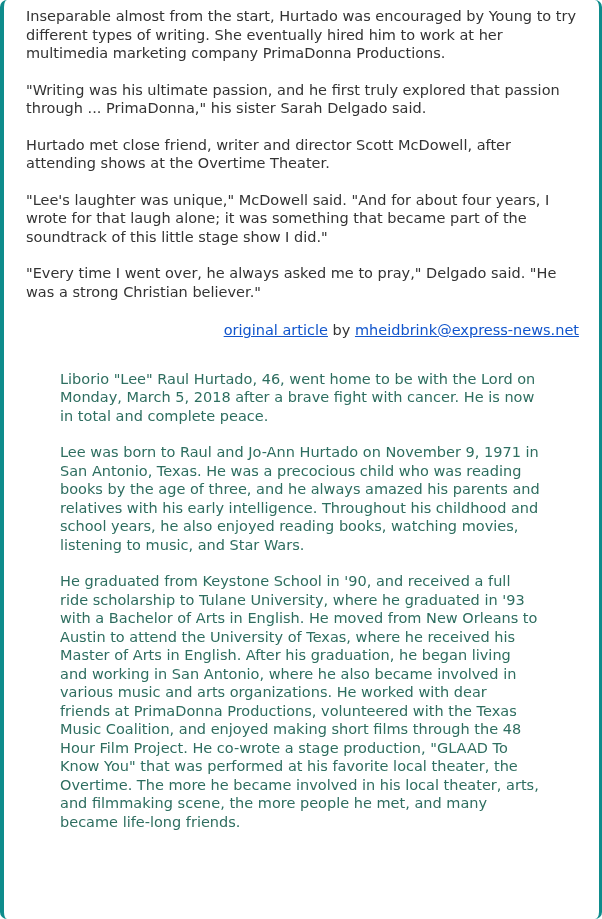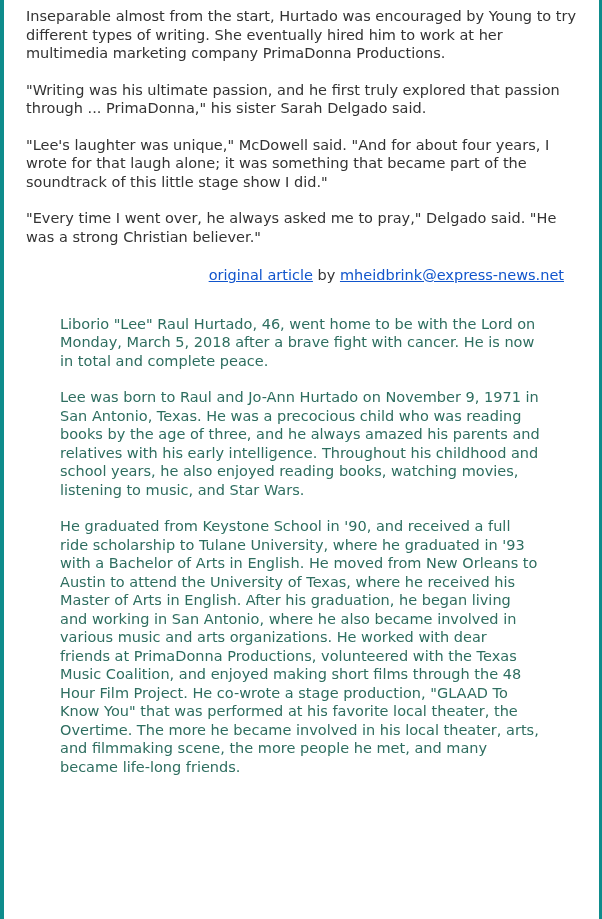"Inseparable almost from the start," .frame { border-radius: none -> 7px }
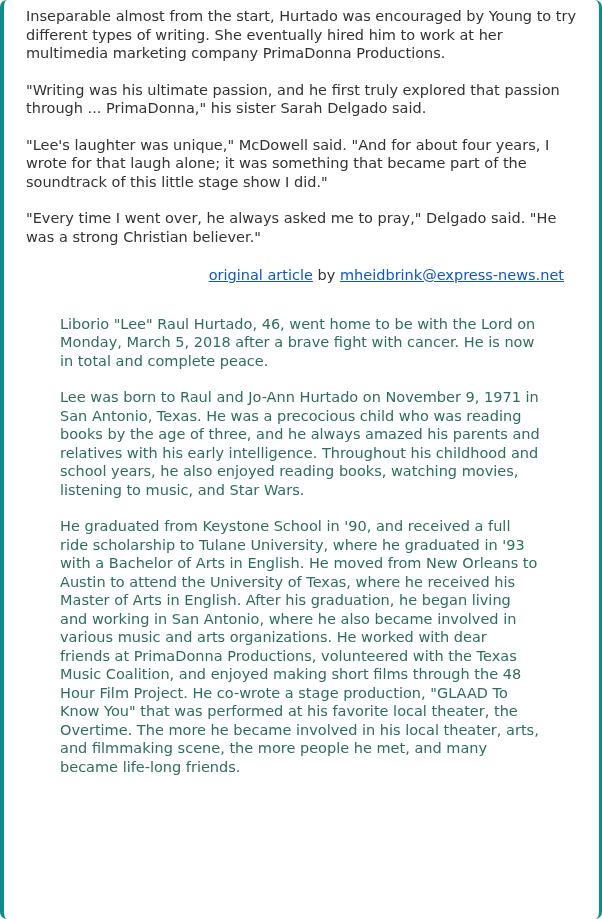"Hurtado met close friend, writer" p.para { html: none -> <p>Hurtado met close friend, writer and director Scott McDowell, after attending shows at the Overtime Theater.</p> }
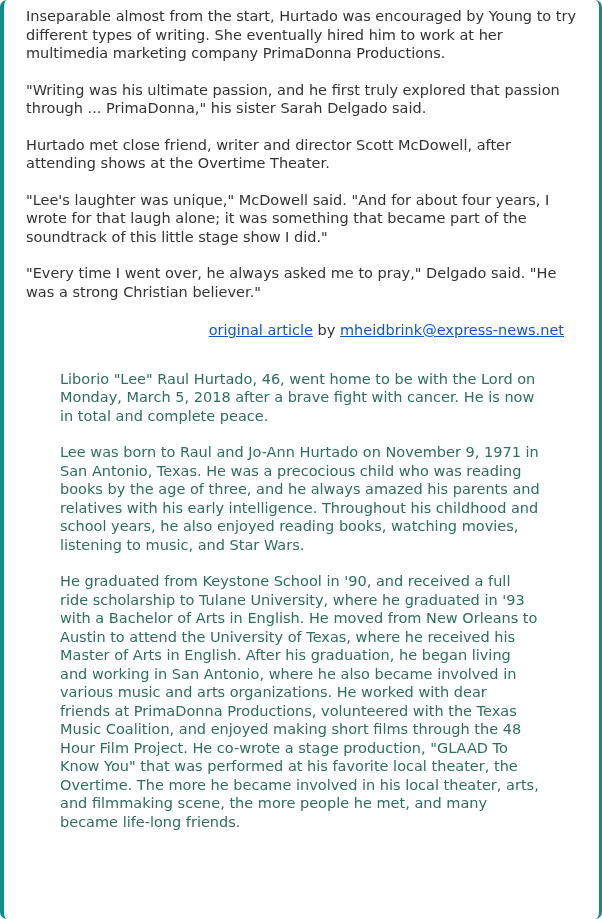"original article by" .attribution { margin: 20px 15px 0 0 -> 20px 0 0 0 }
